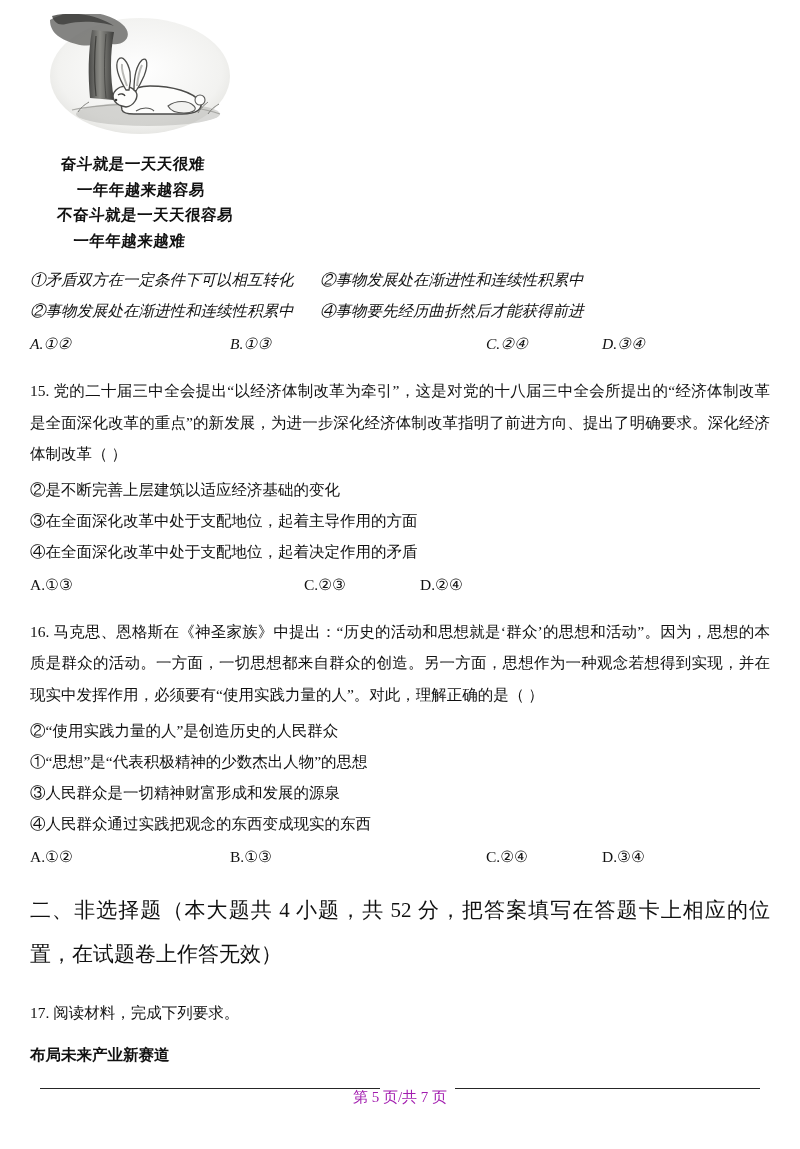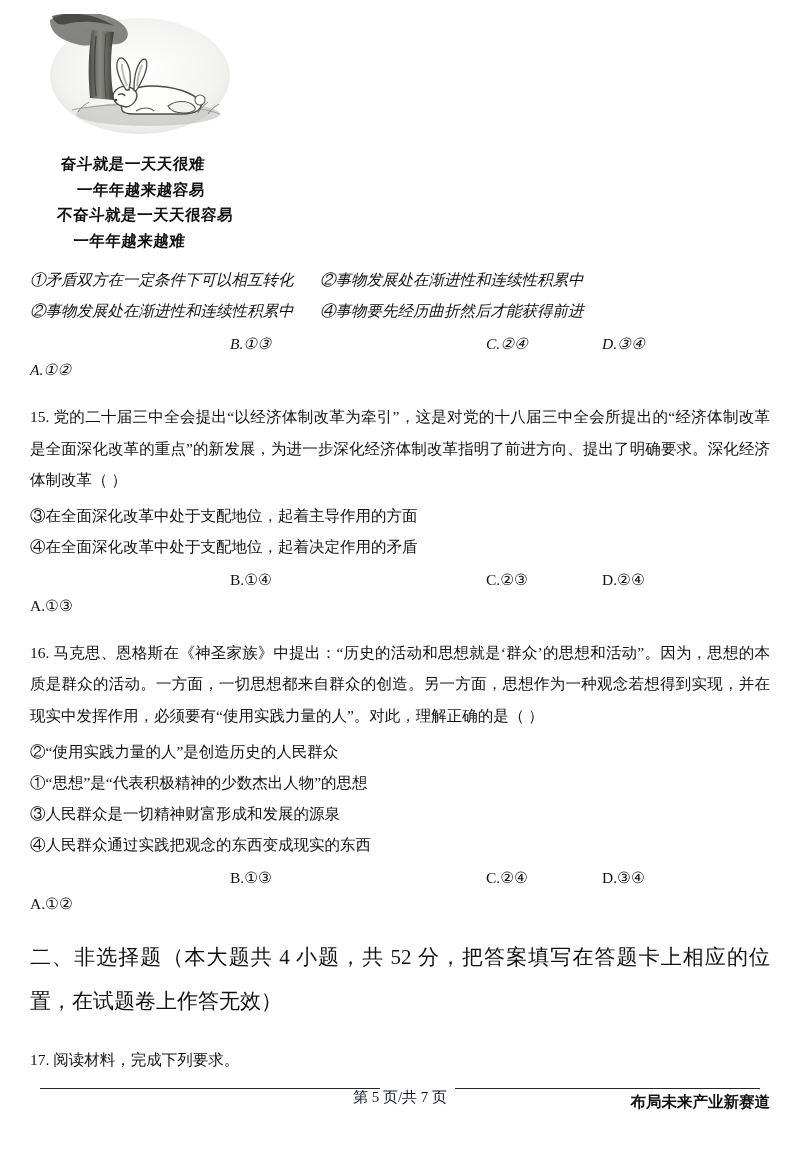"A.①②" .ans1 { margin-top: 26px -> none }
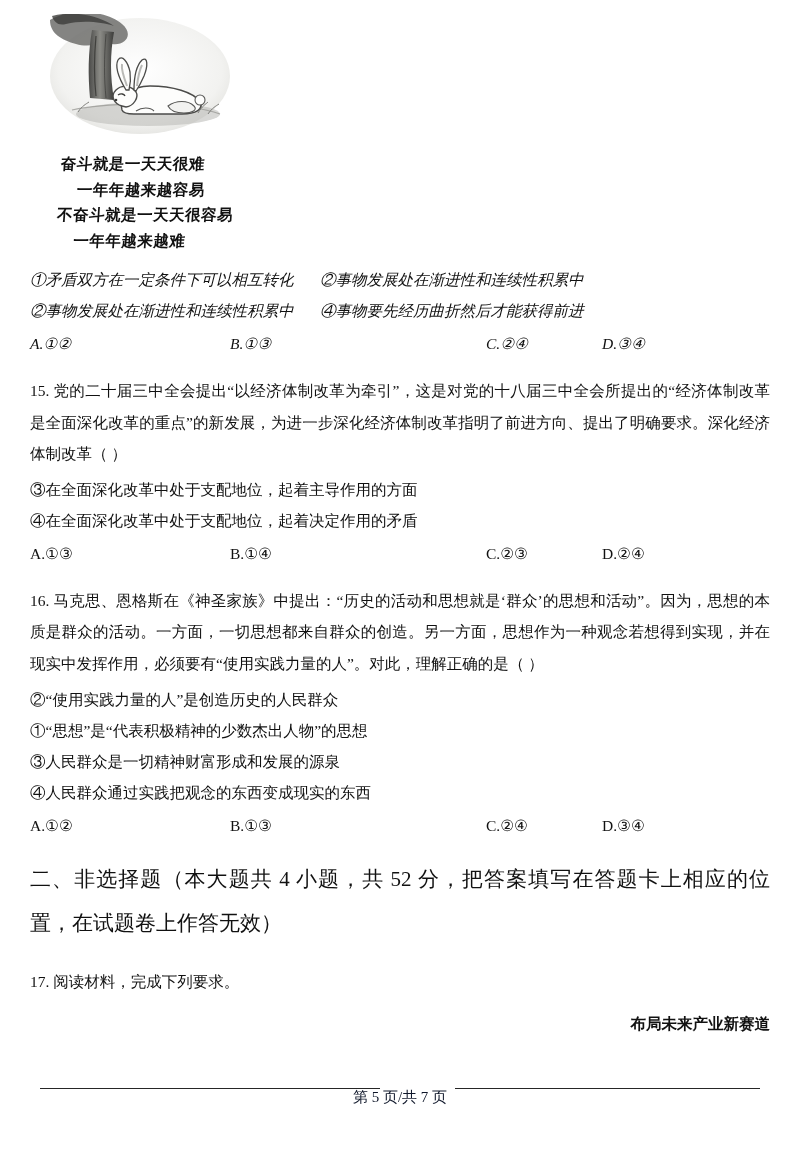"②是不断完善上层建筑以适应经济基础的变化" p.opt-line { html: none -> <p>②是不断完善上层建筑以适应经济基础的变化</p> }
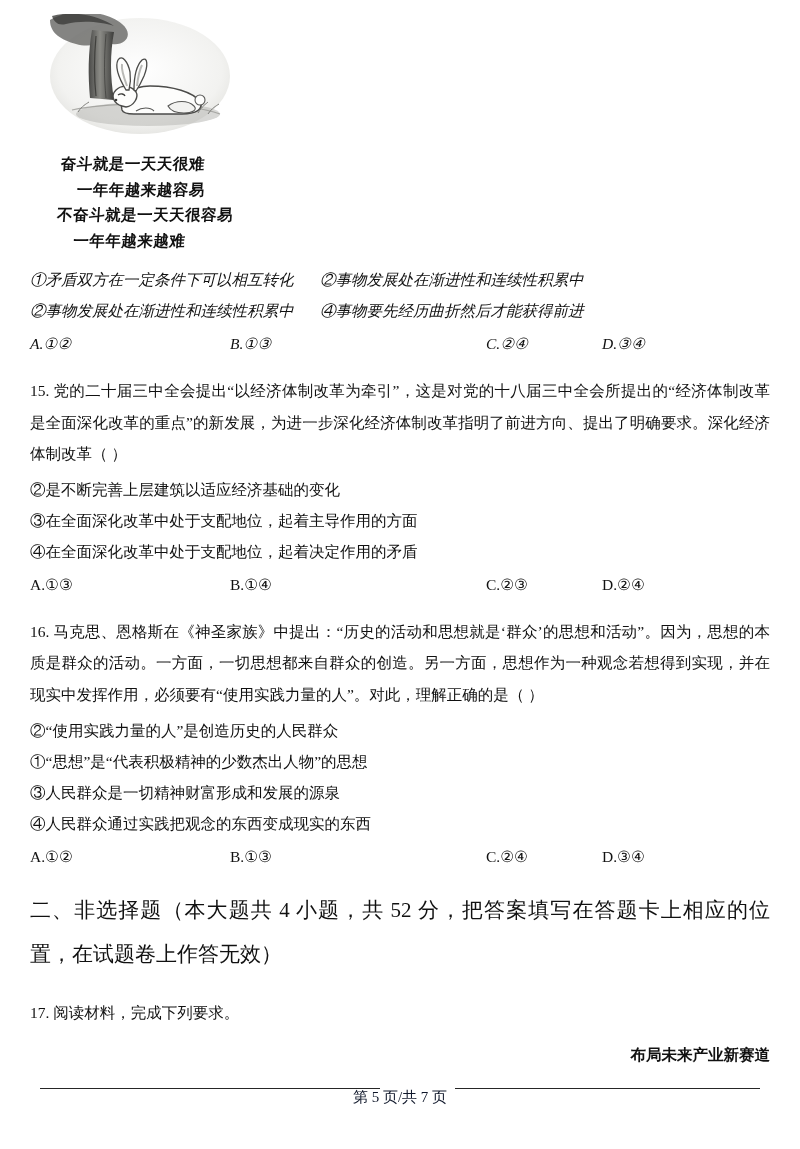"B.①④" span.ans2 { html: <span>B.①④</span> -> none }
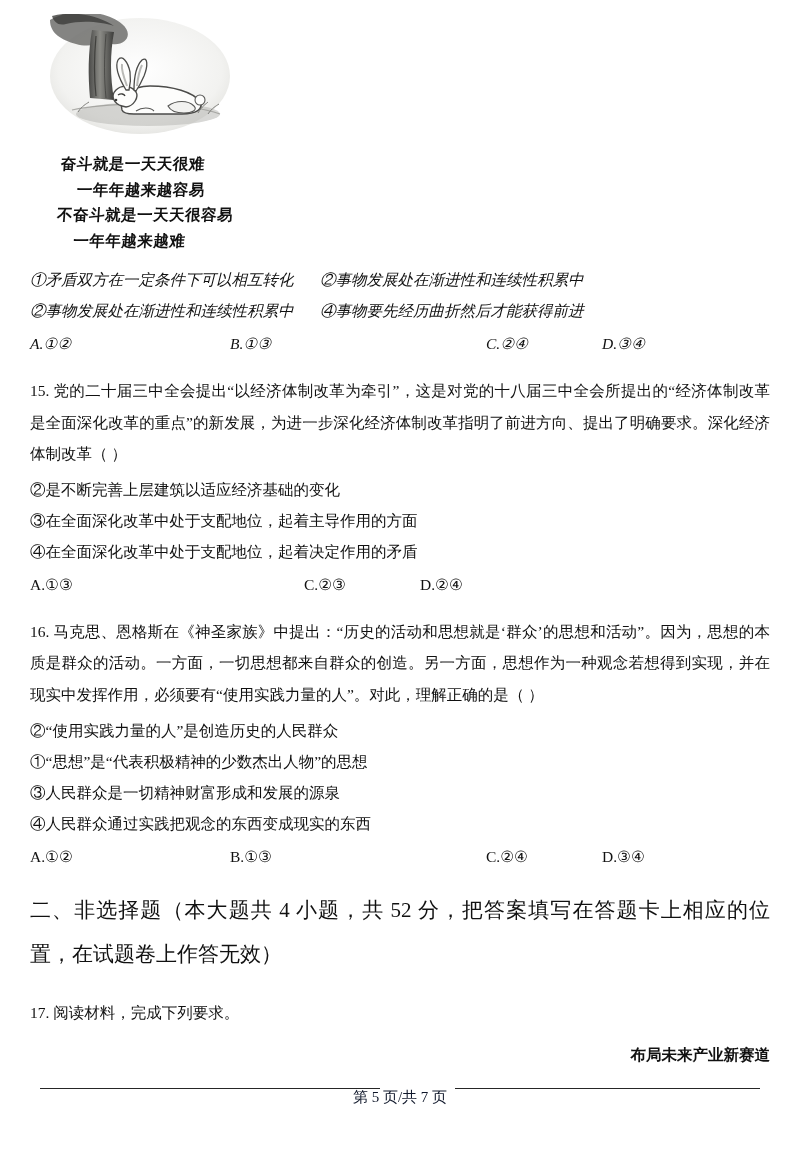"布局未来产业新赛道" .bold-head { text-align: right -> none }
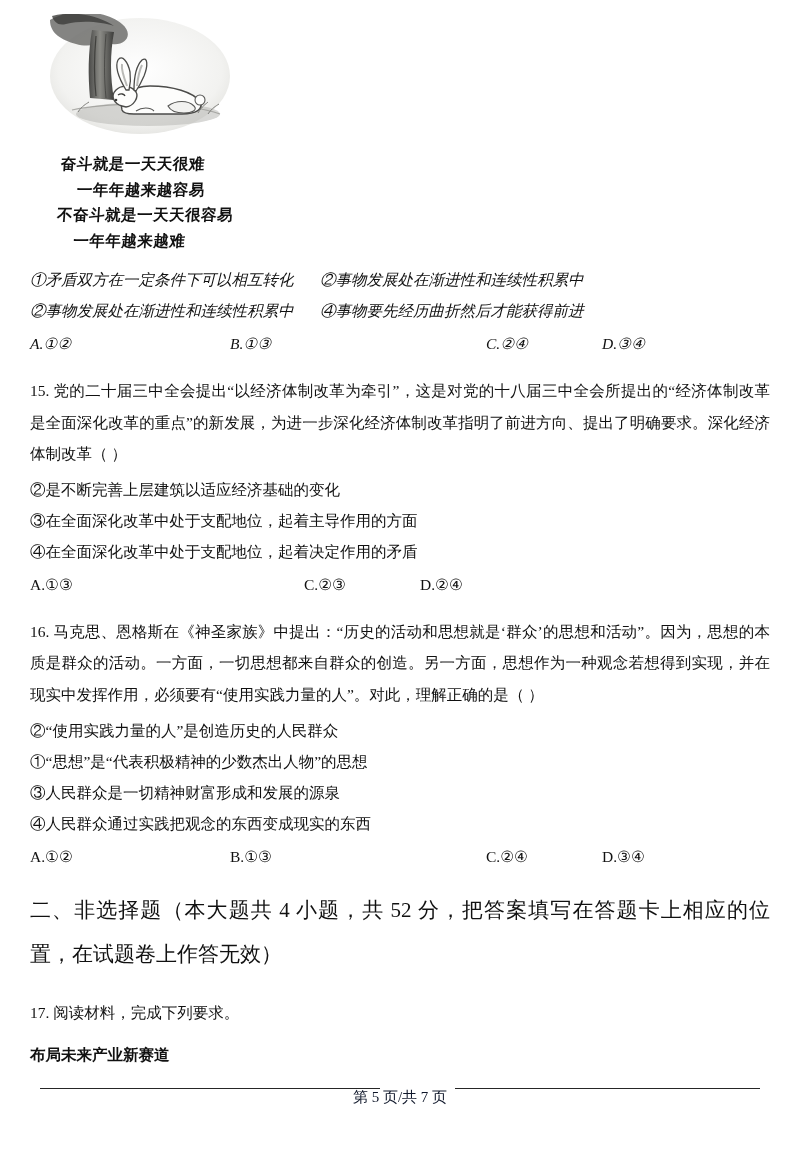"第 5 页/共 7 页" .footer { color: #0f172a -> #a21caf }
